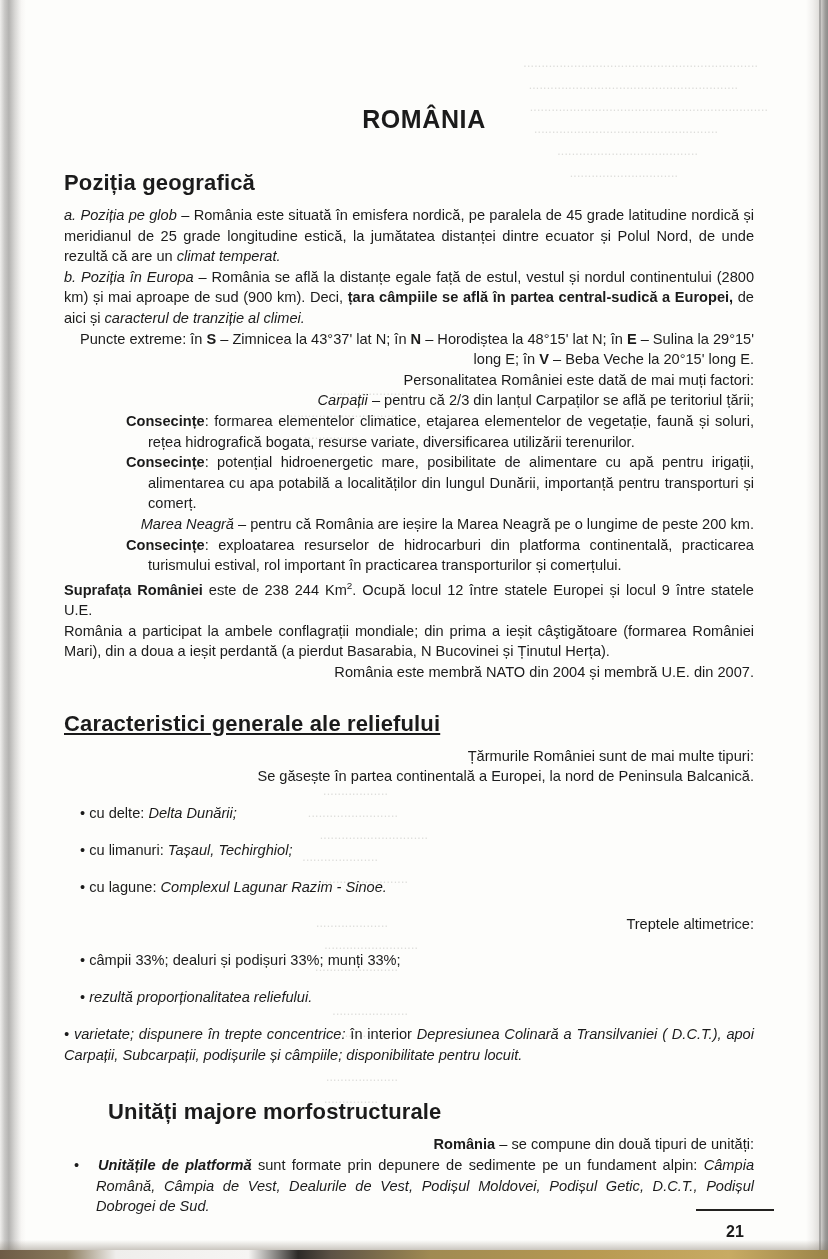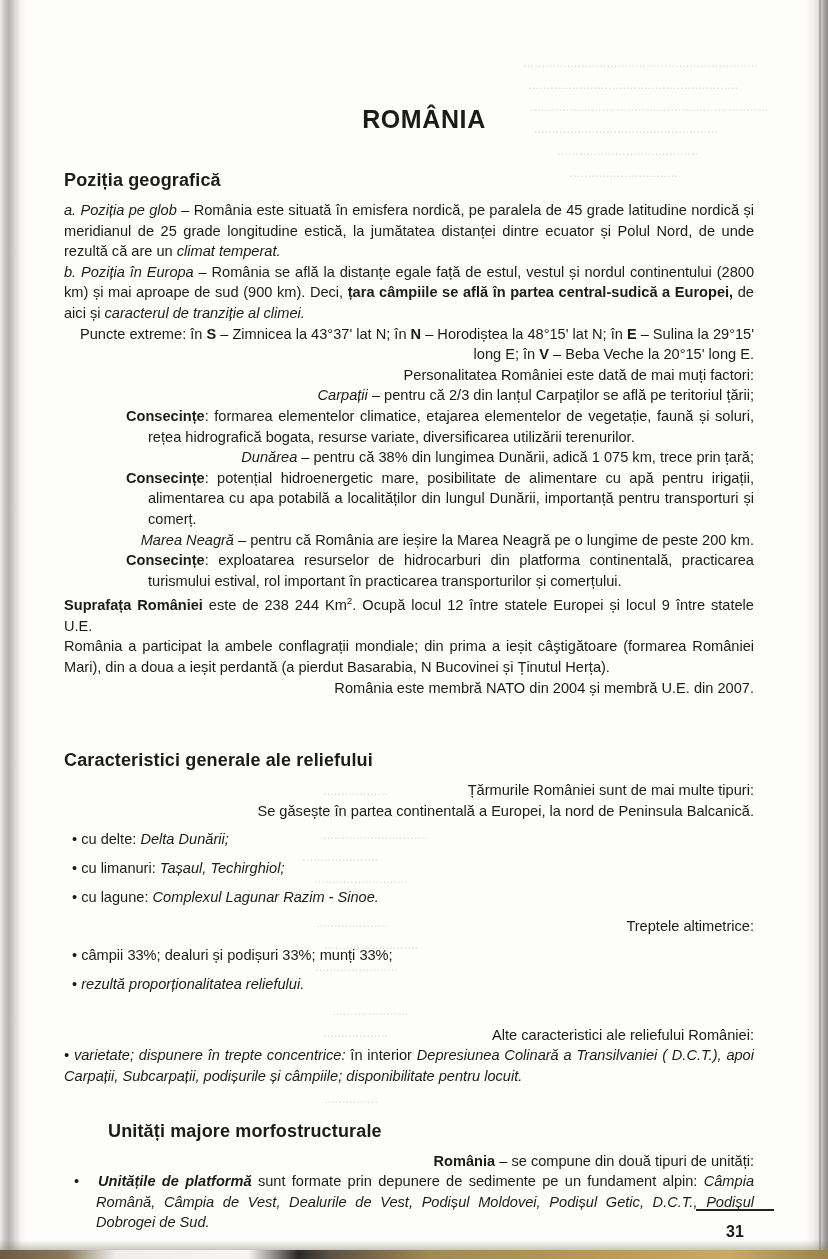"Poziția geografică" h2.sec { font-size: 18px -> 22px }
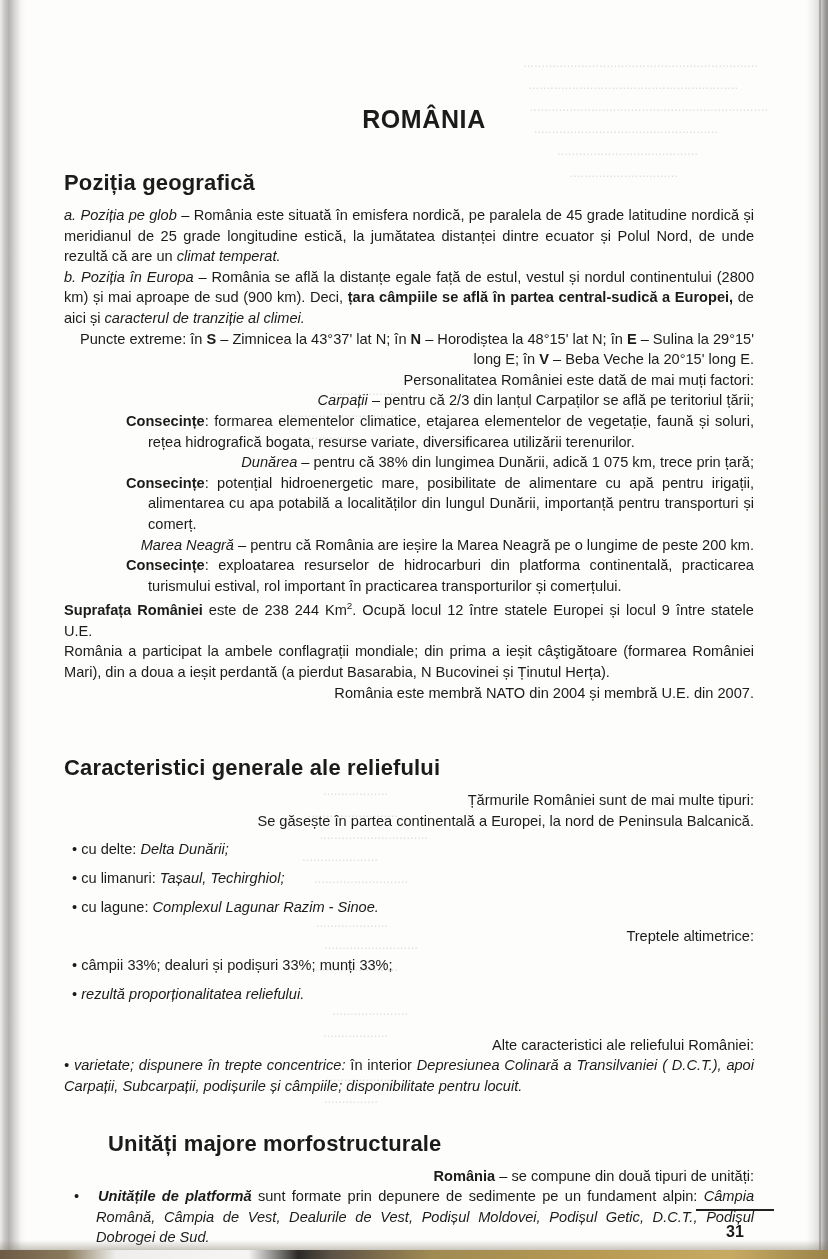"Dunărea – pentru că 38%" p.tx { html: <p> <i>Dunărea</i><span> – pentru că 38% din lungimea Dunării, adică 1 075 km, trece prin țară;</span> </p> -> none }
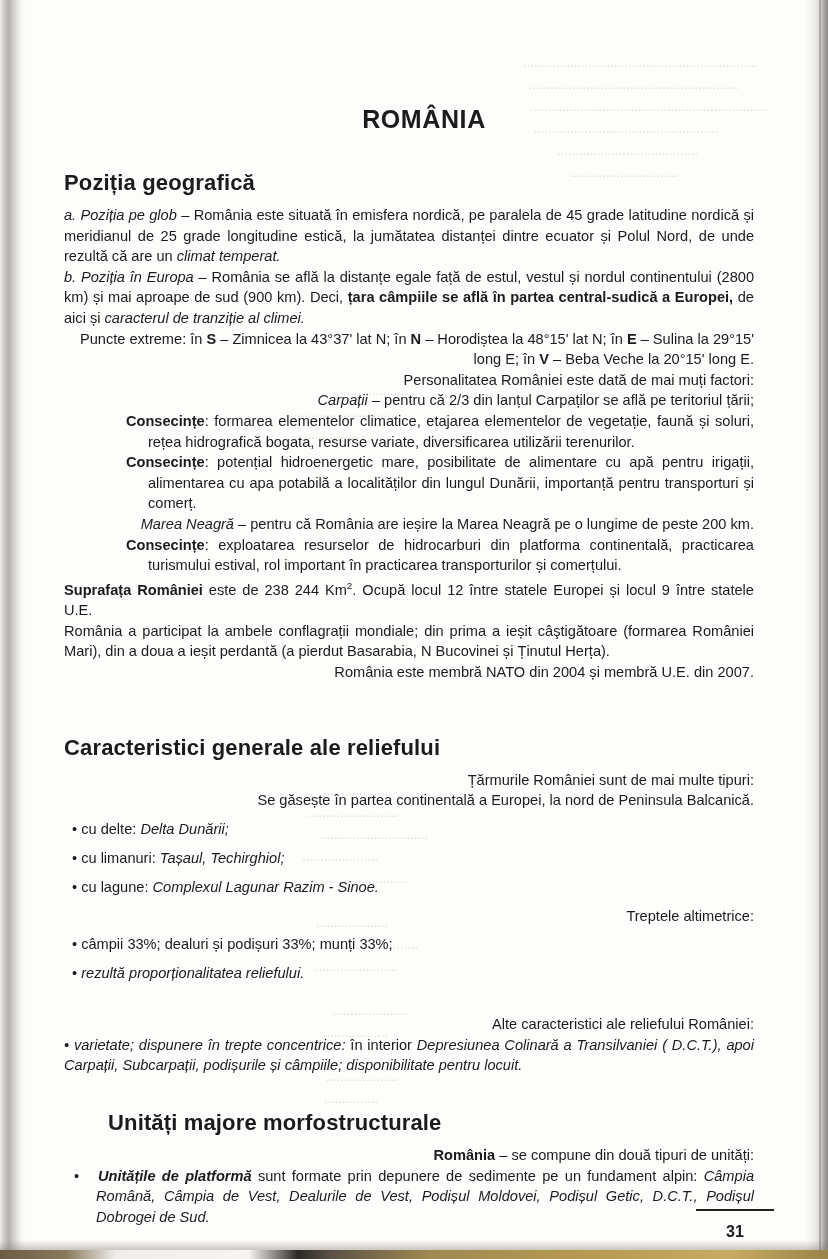"Caracteristici generale ale reliefului" h2.sec { margin-top: 52px -> 28px; text-decoration: none -> underline }
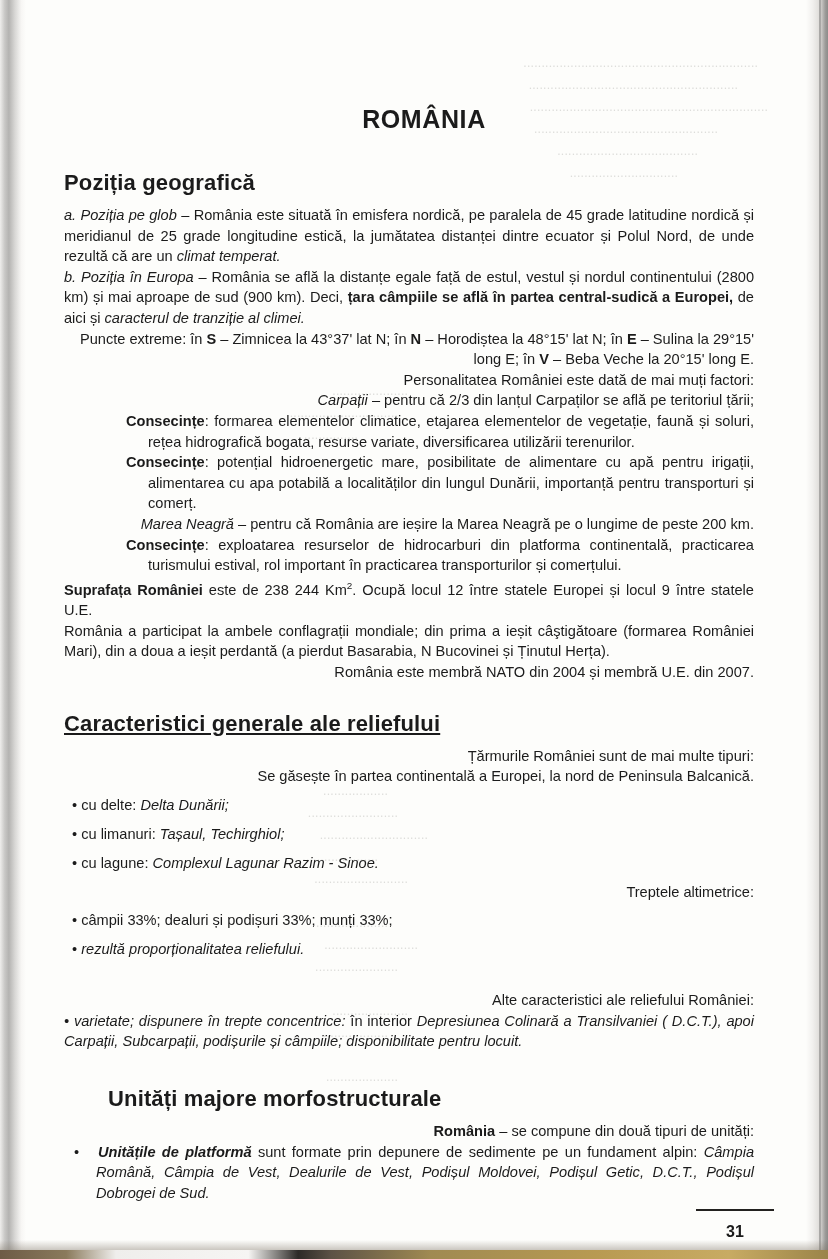"• cu delte: Delta Dunării;" .bullet-line { margin: 8px -> 16px }
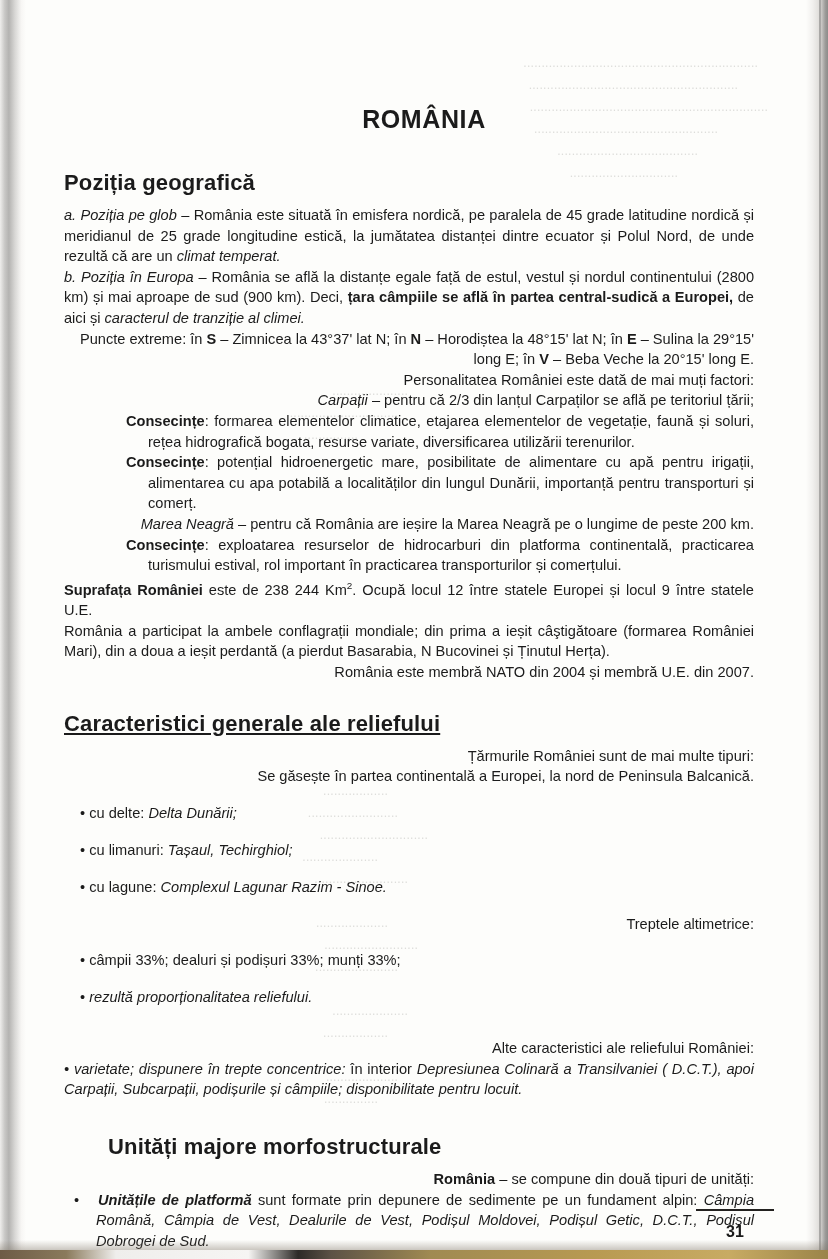"Alte caracteristici ale reliefului" p.tx { html: <p>Alte caracteristici ale reliefului României:</p> -> none }
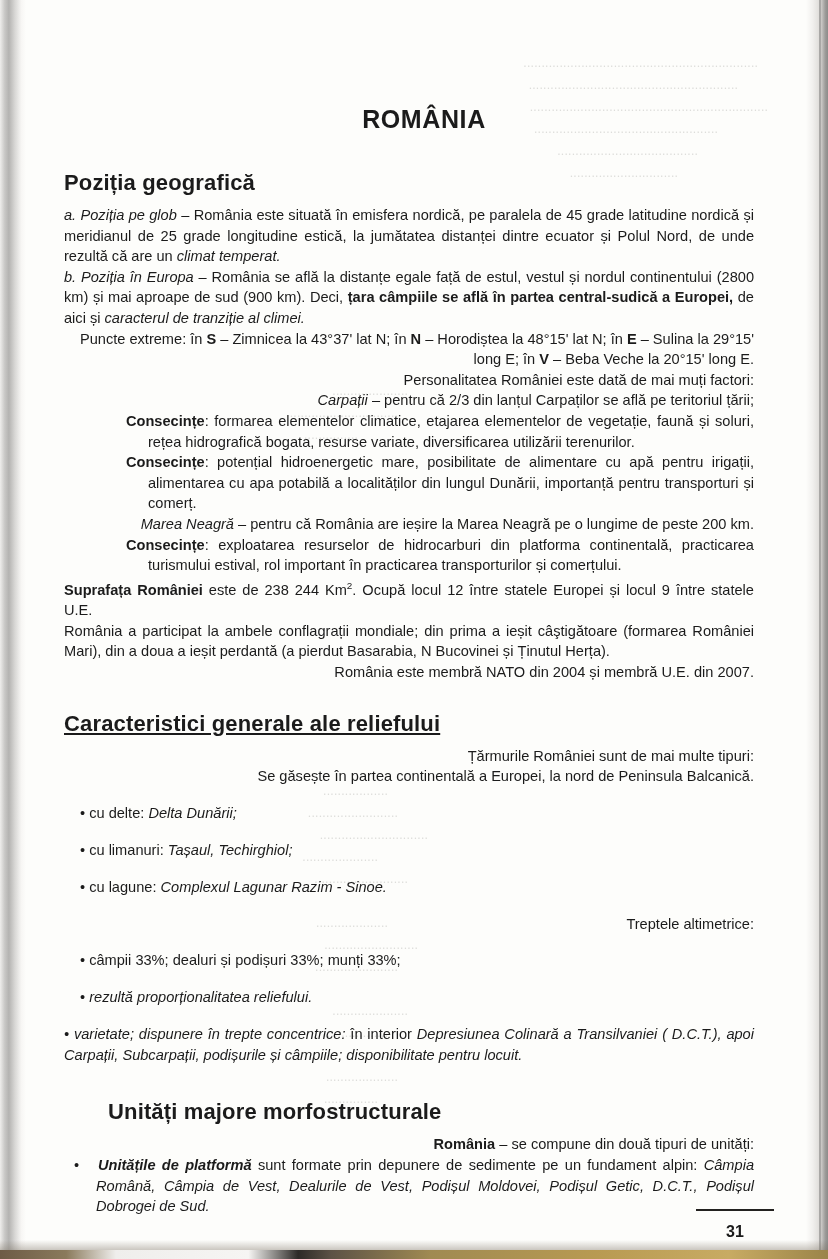"31" div.page-num { text: 31 -> 21 }
